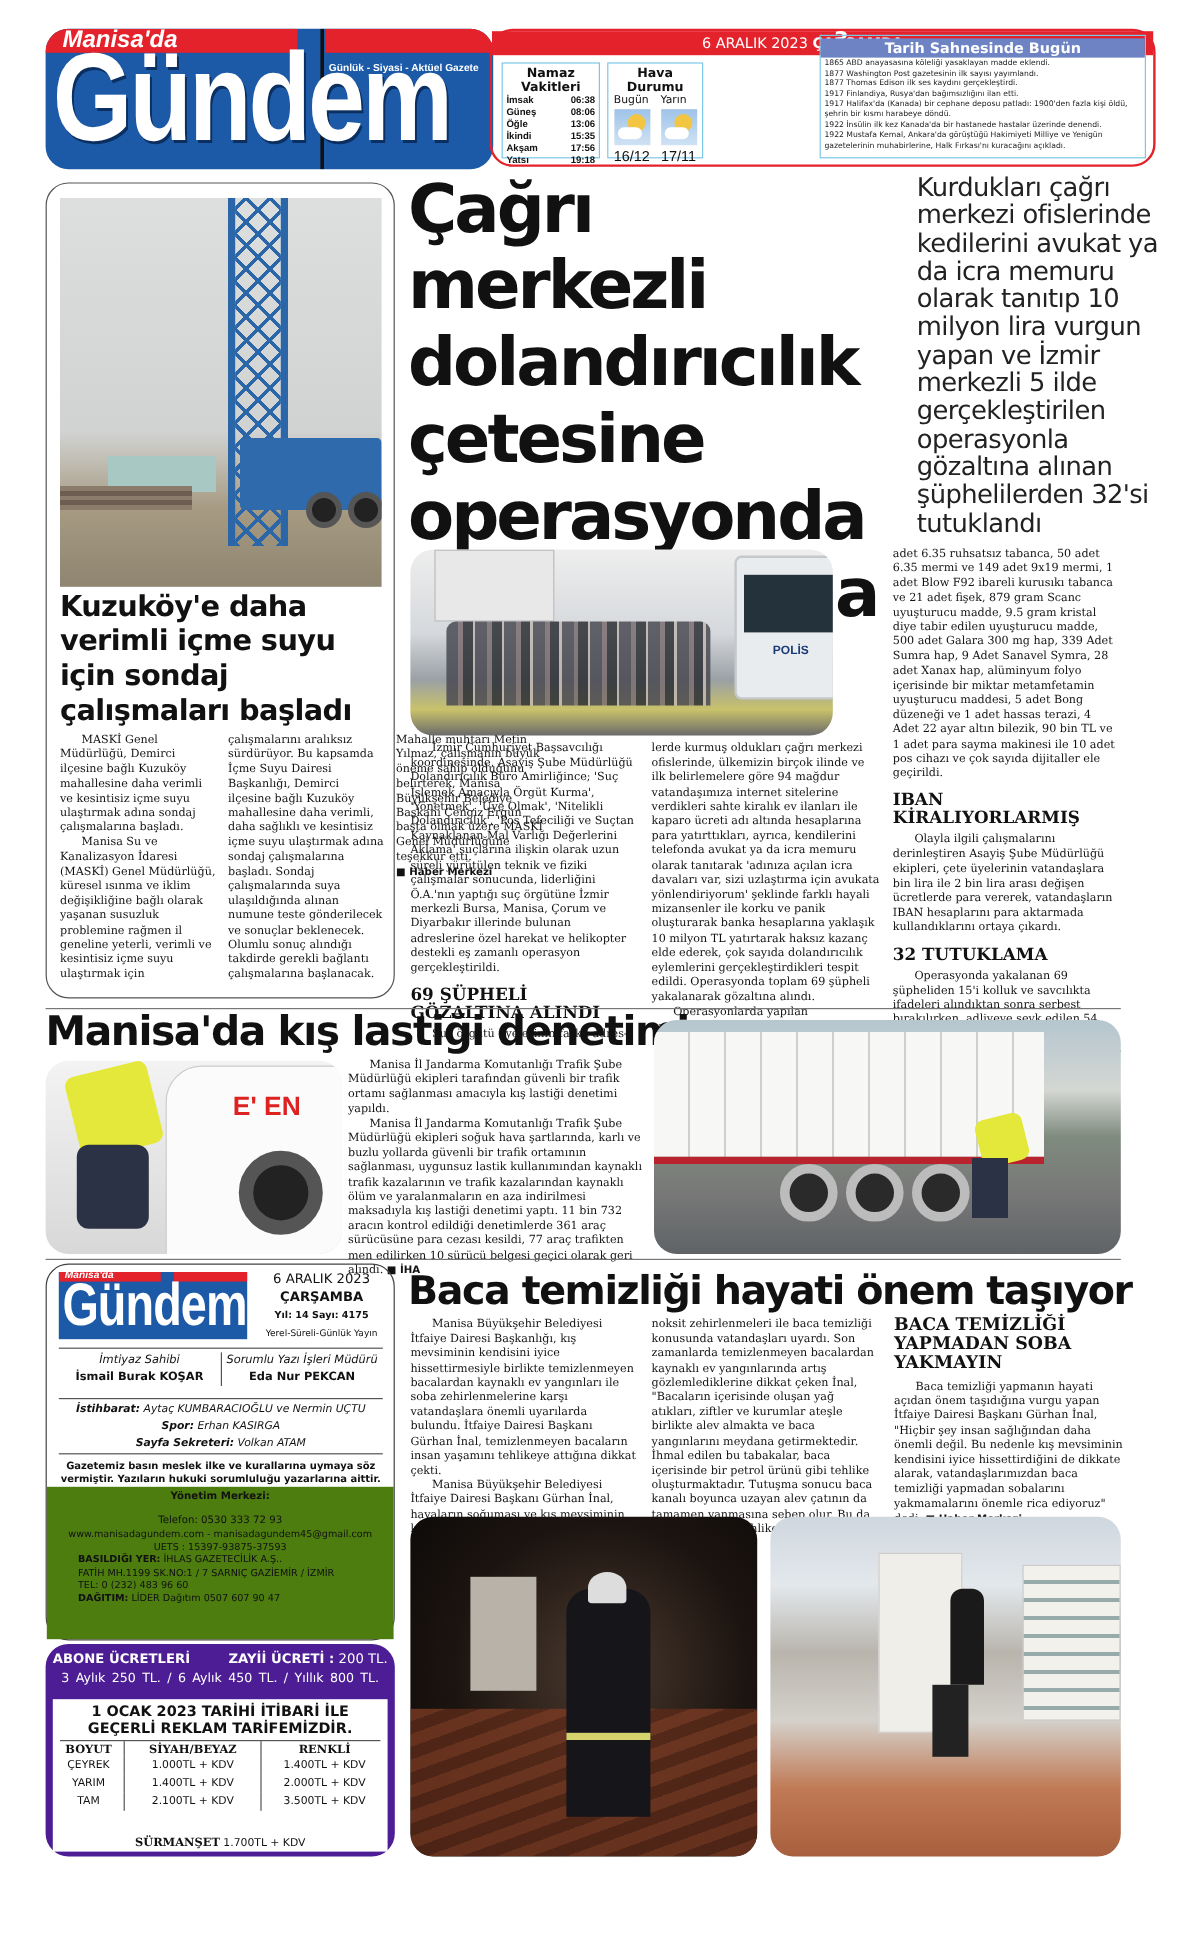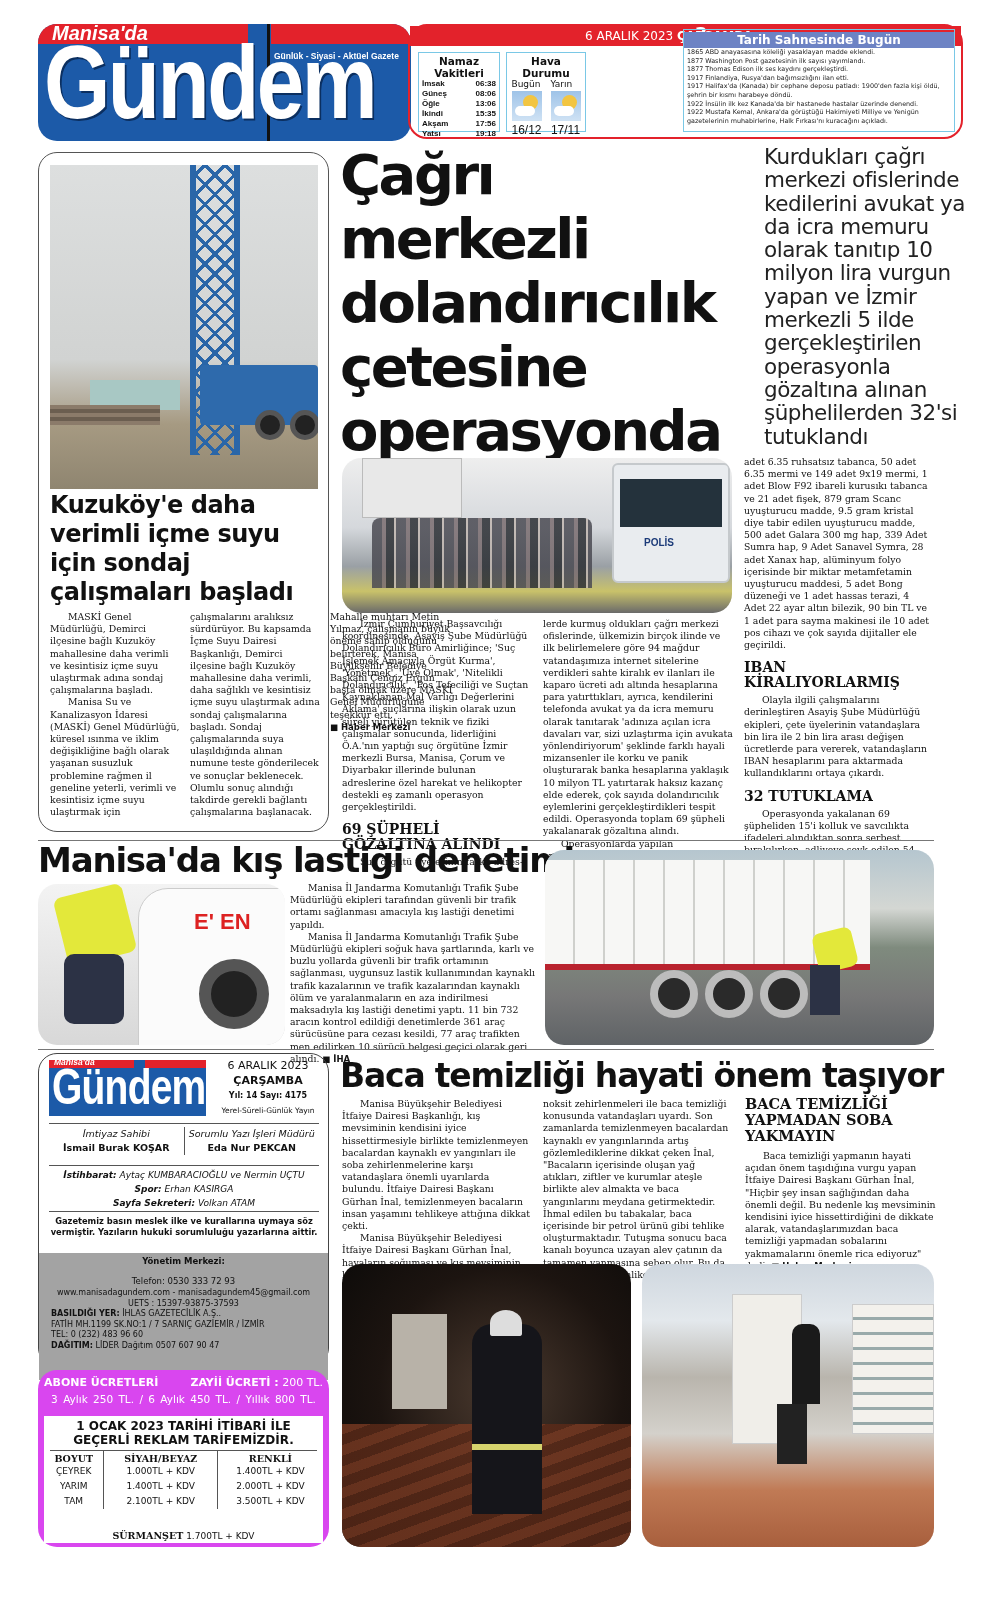"POLİS" #lead-photo { width: 390px -> 352px }
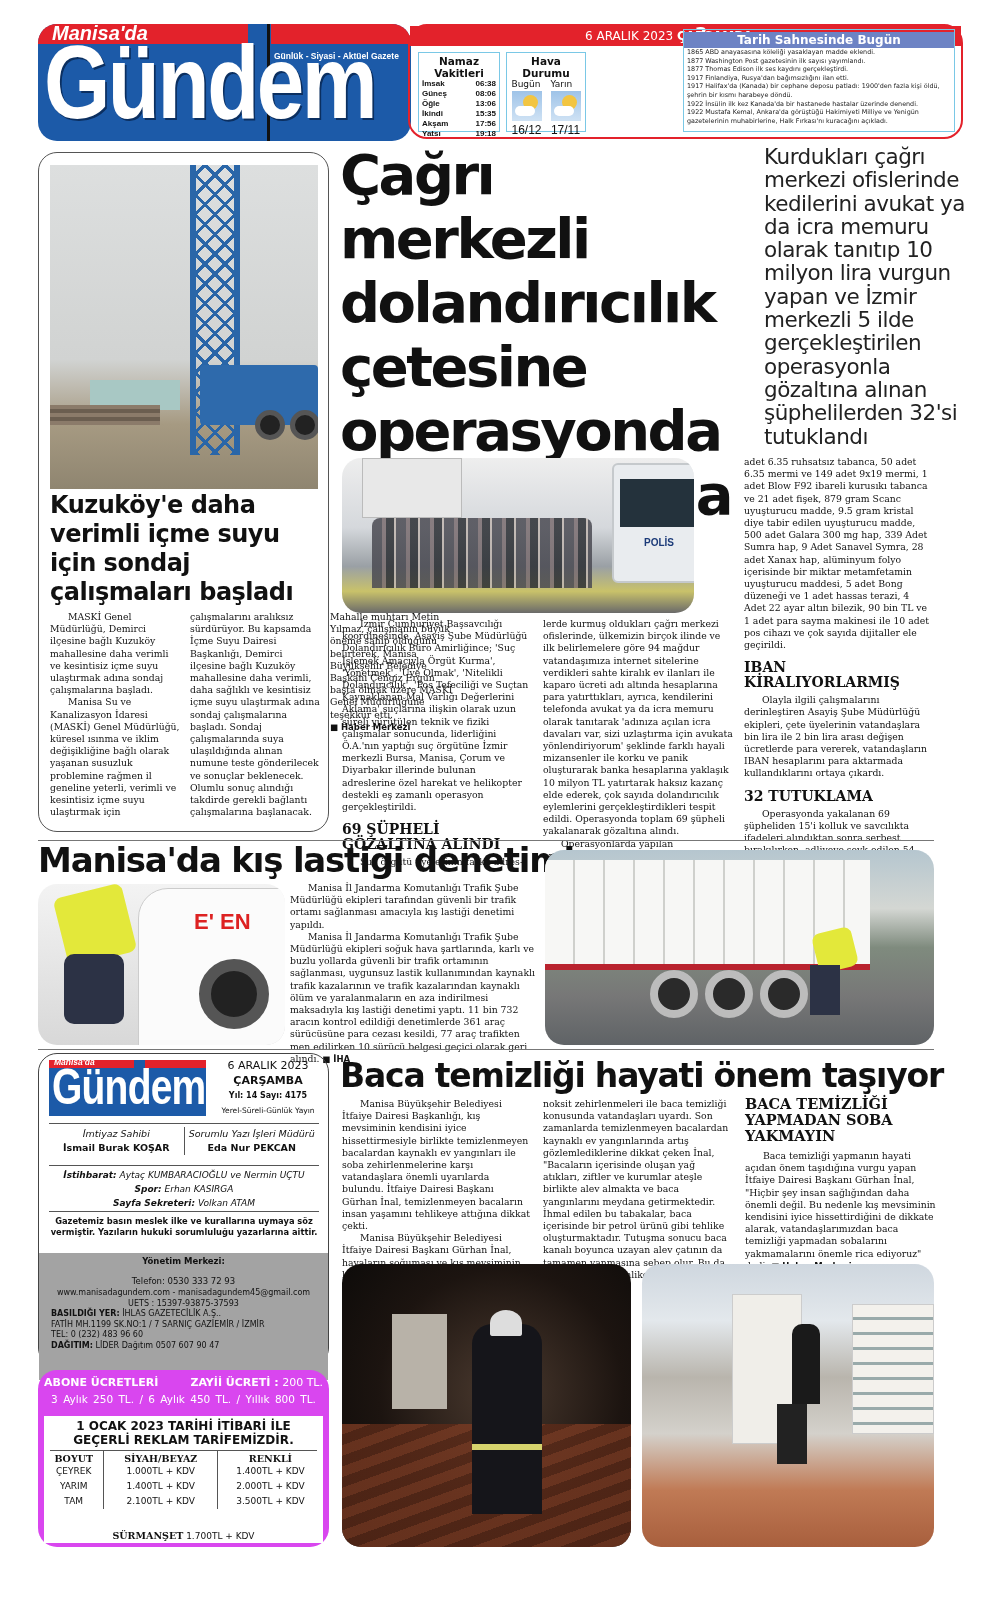"Yönetim Merkezi:" #imp-grey { background: #a3a3a3 -> #4d7c0f; top: 199px -> 185px }
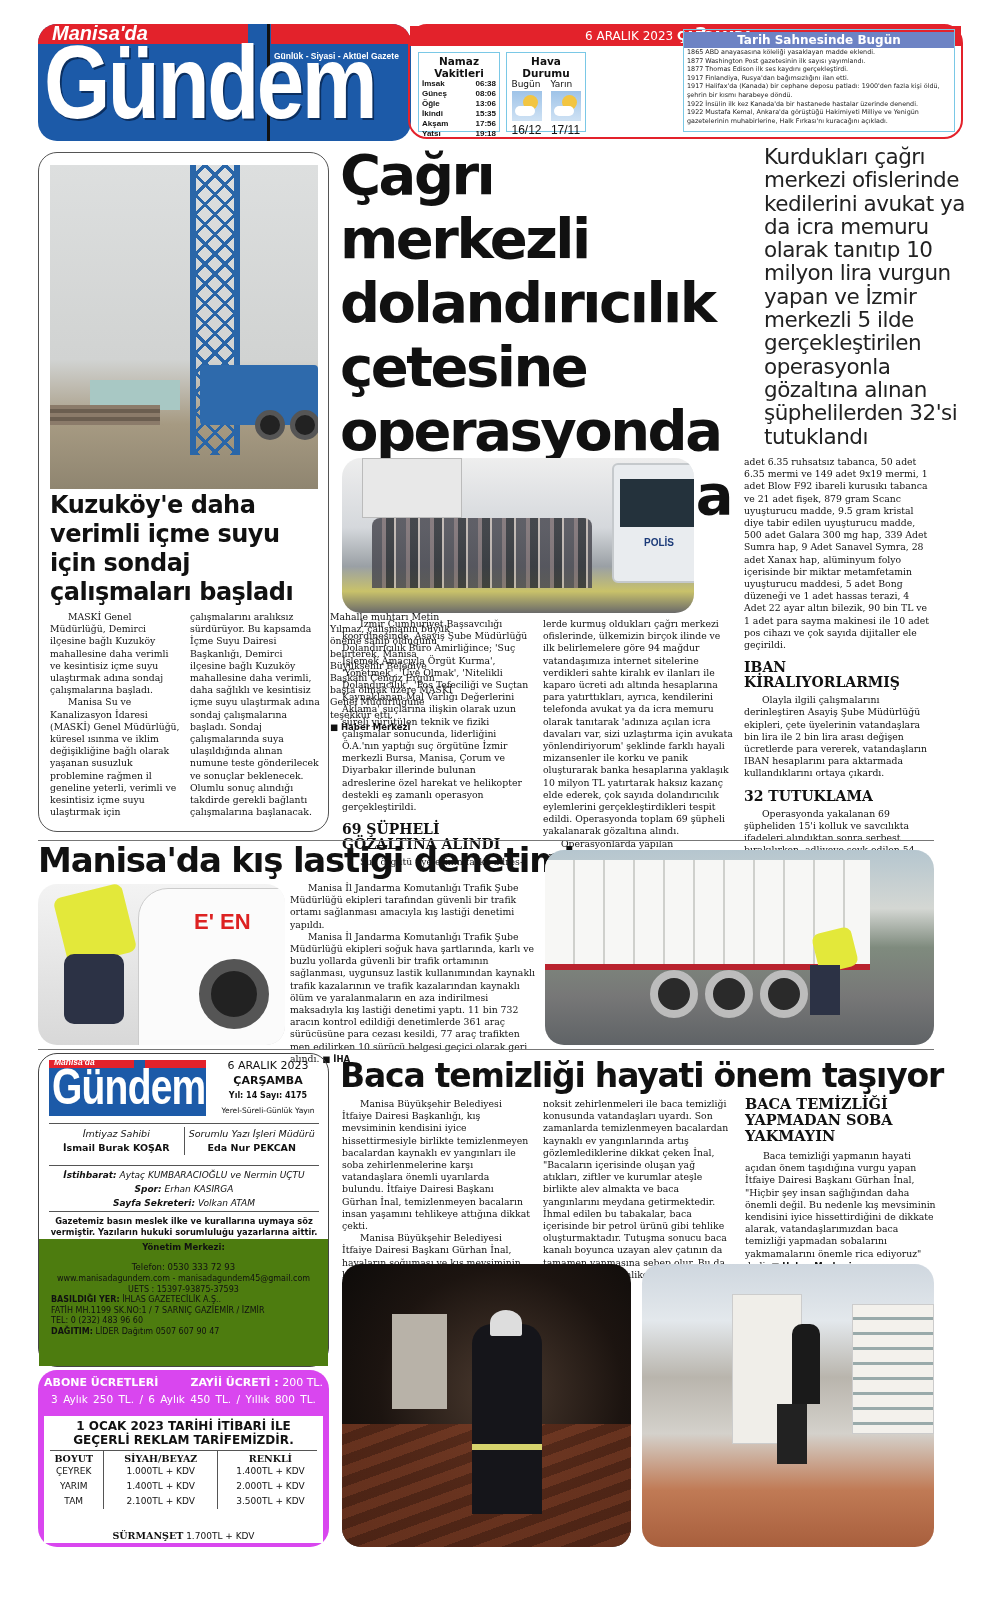"BASILDIĞI YER: İHLAS GAZETECİLİK A.Ş.." #imp-grey .l { padding-left: 12px -> 26px }
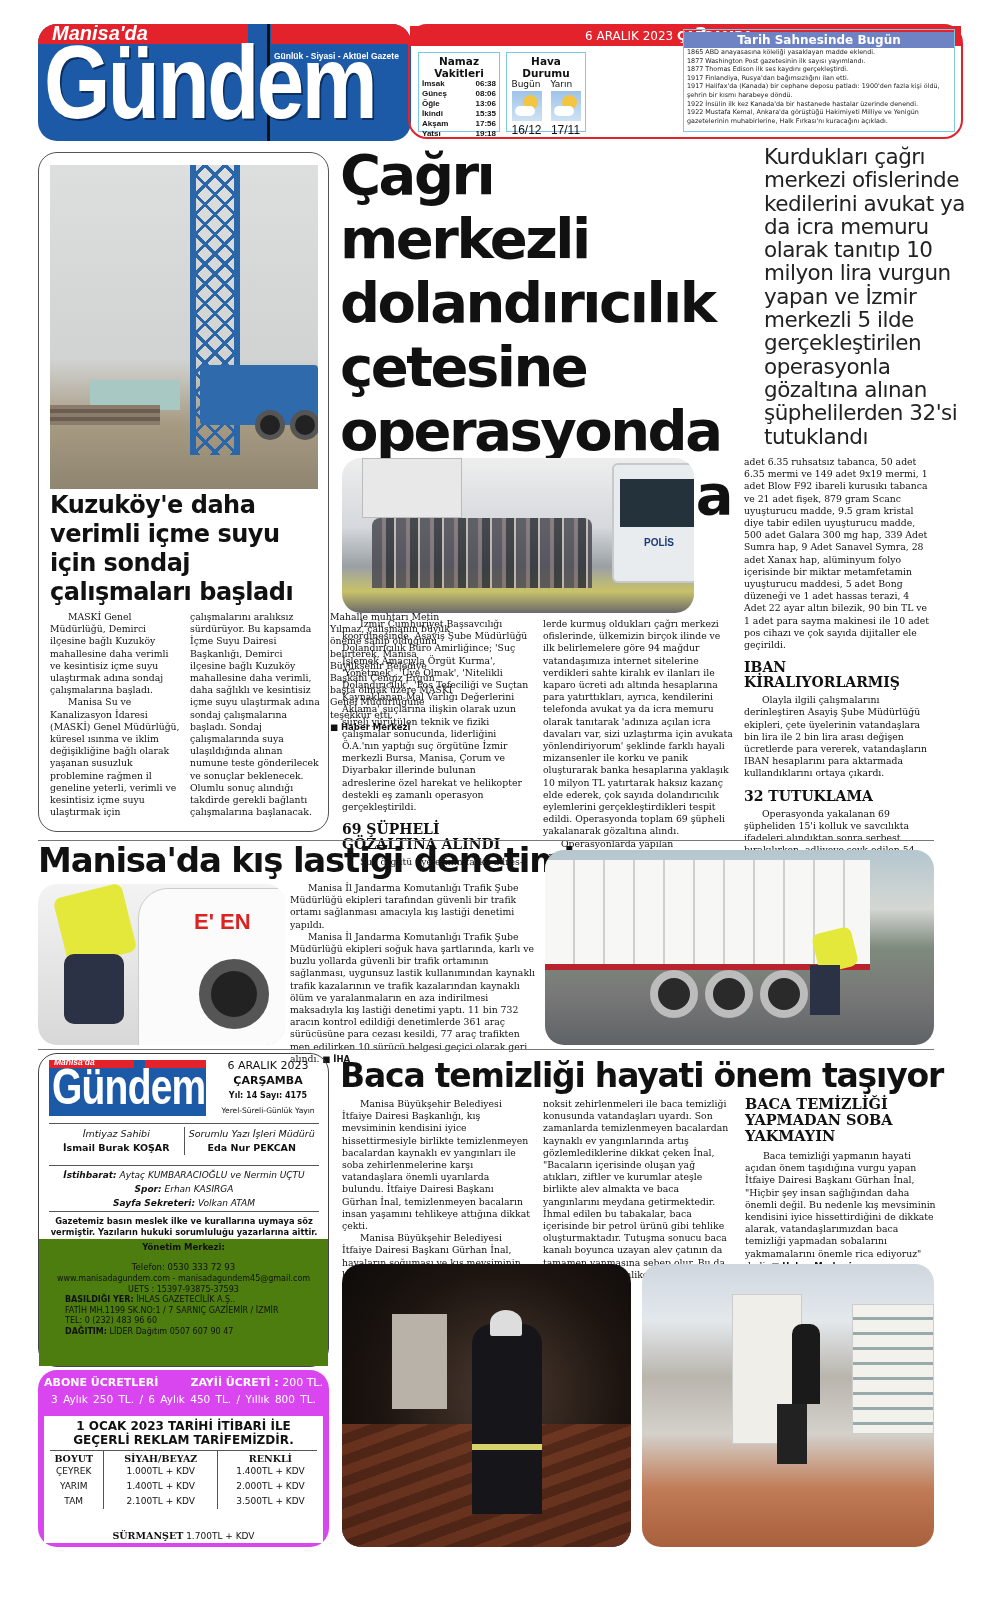"ABONE ÜCRETLERİ" #prices { background: #d946ef -> #4c1d95 }
